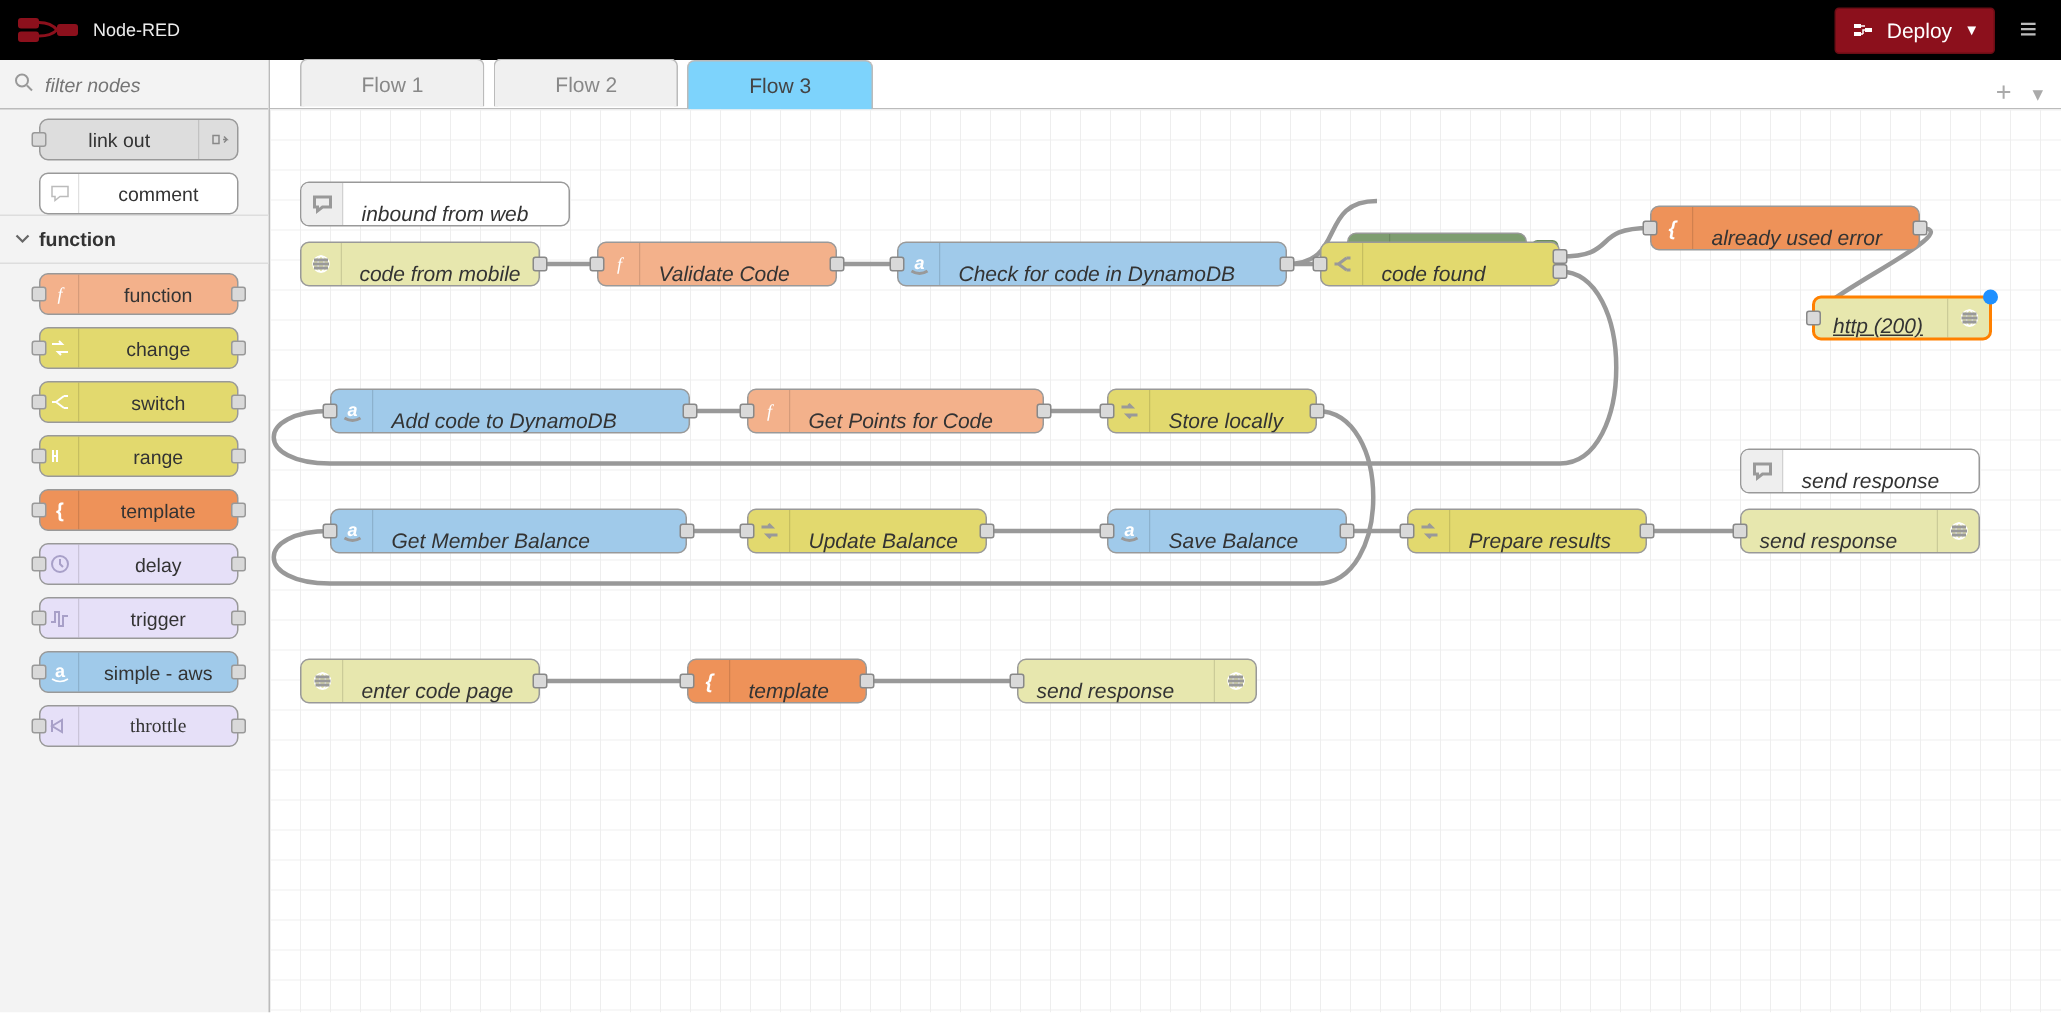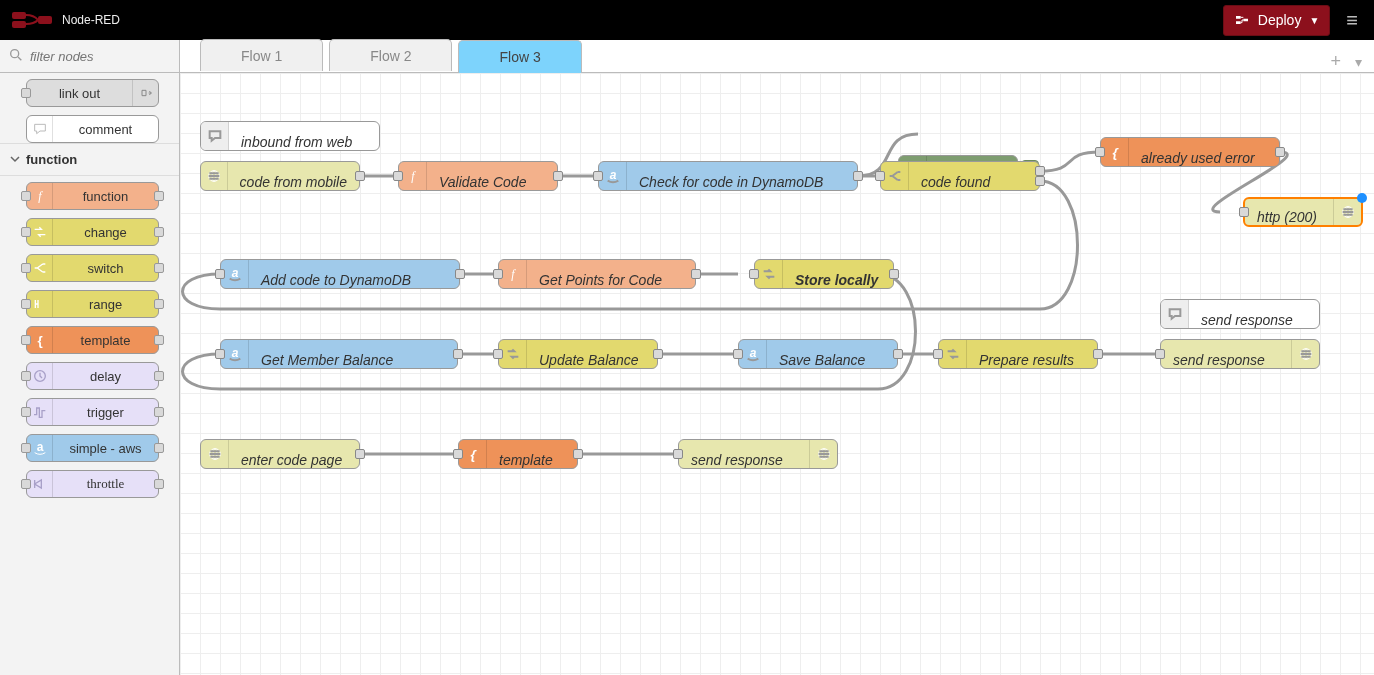"http (200)" div.flownode { left: 1063px -> 1028px; text-decoration: none -> underline }
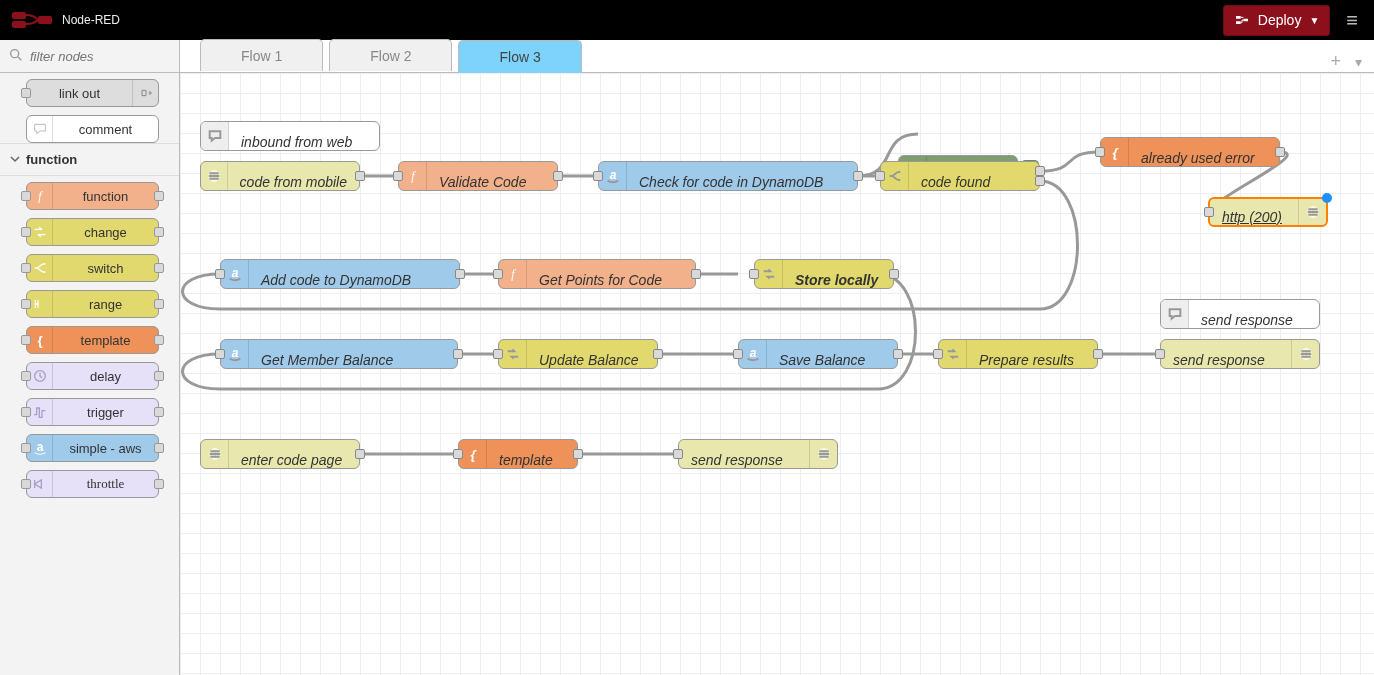"Store locally" div.flownode { font-weight: bold -> none; left: 574px -> 558px }
